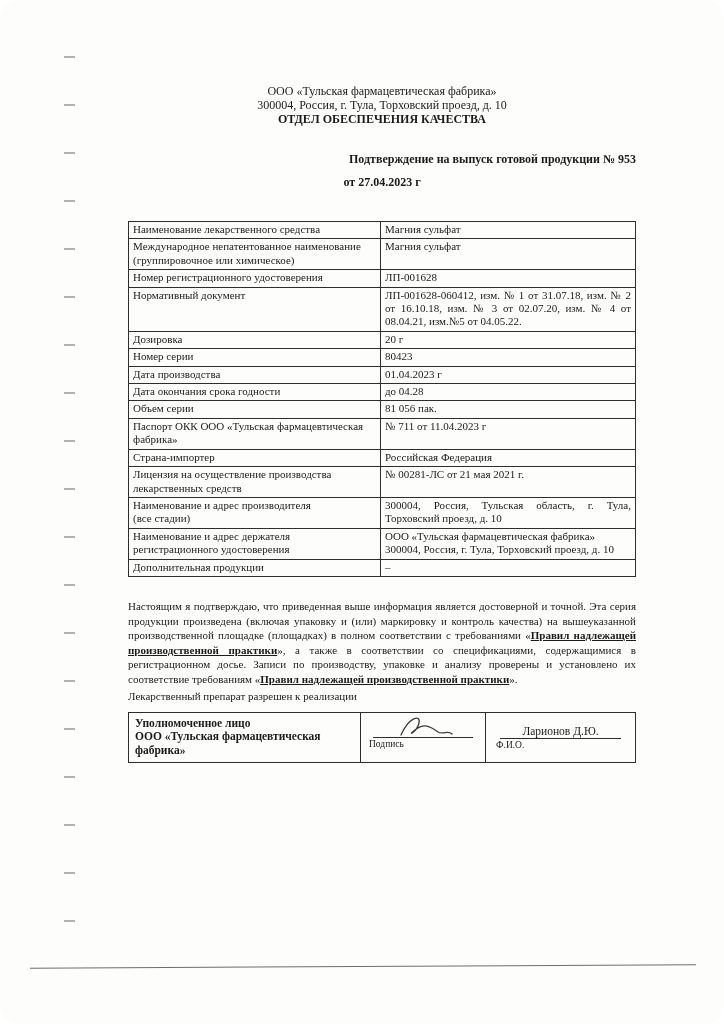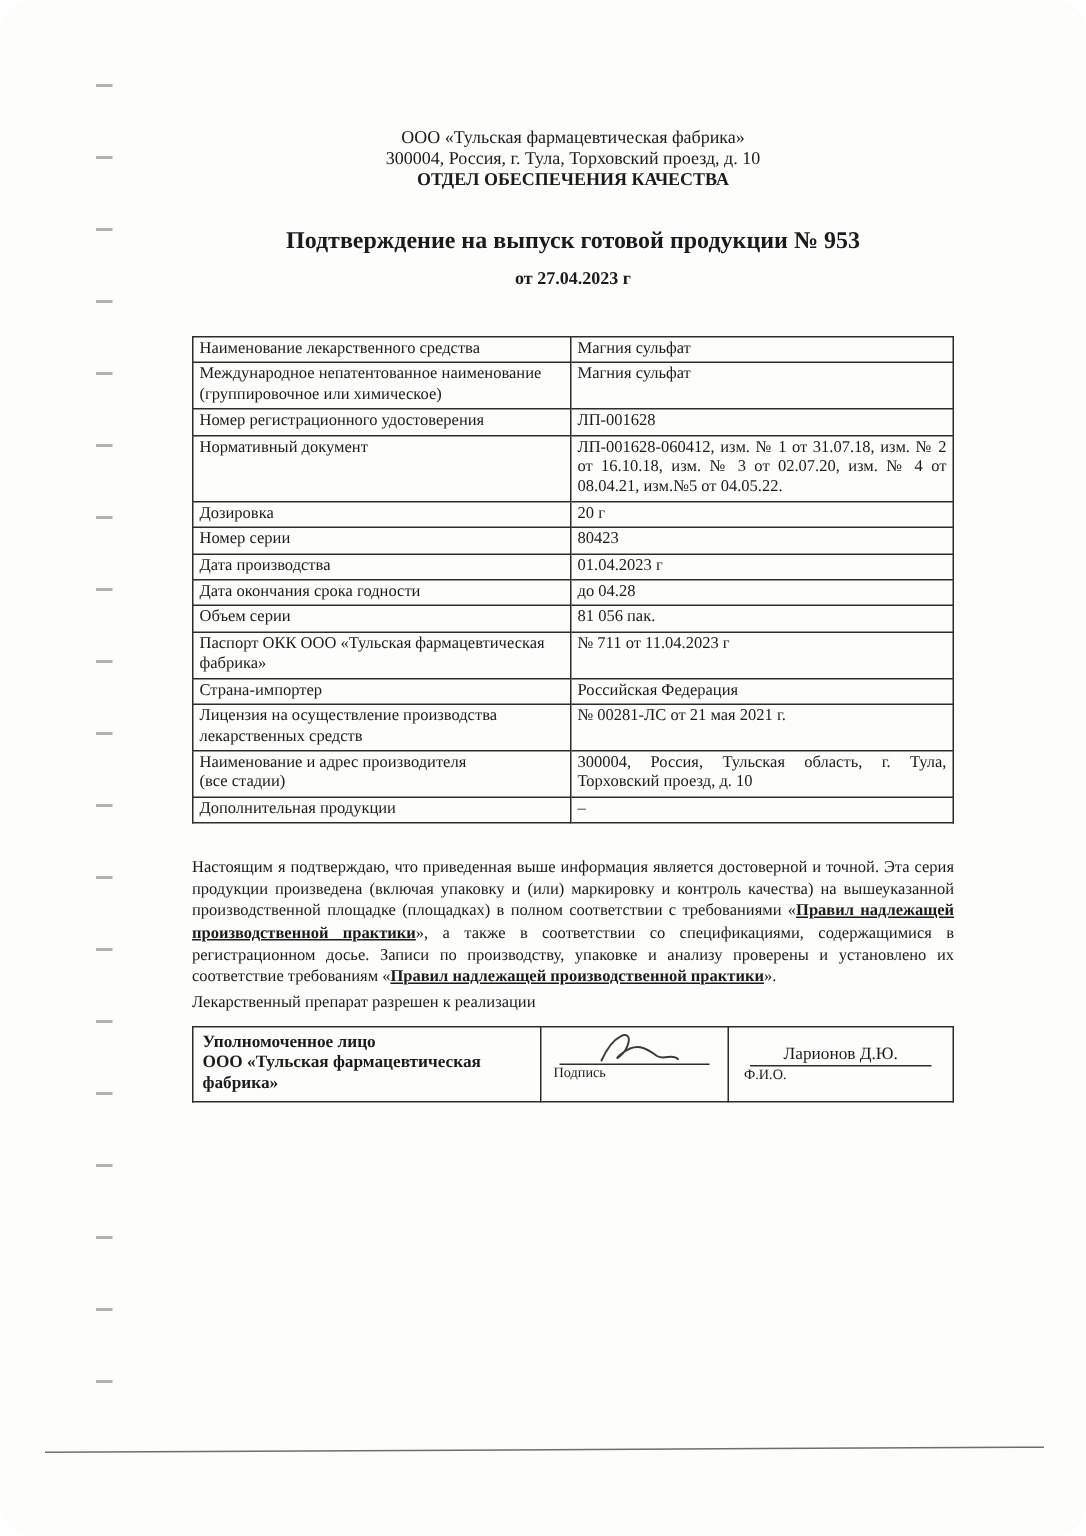"Подтверждение на выпуск готовой" .title1 { font-size: 16px -> 12px; text-align: center -> right }
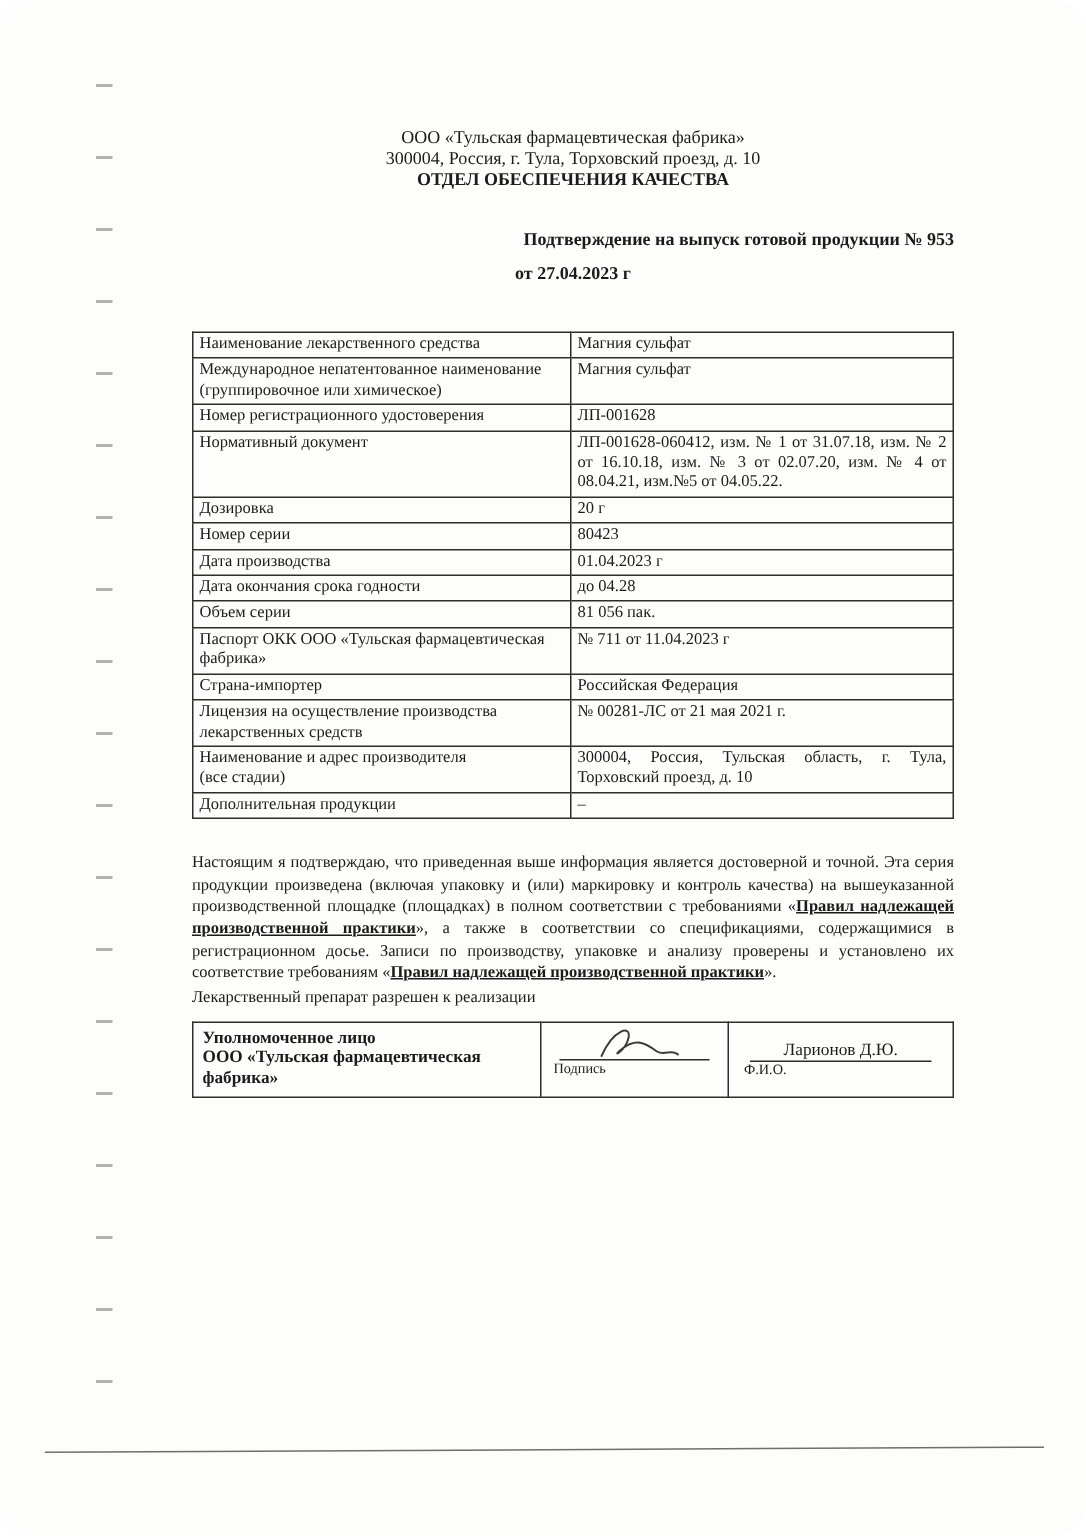"Наименование и адрес держателя" tr { html: none -> <tr> <td>Наименование и адрес держателя регистрационного удостоверения</td> <td>ООО «Тульская фармацевтическая фабрика» 300004, Россия, г. Тула, Торховский проезд, д. 10</td> </tr> }
